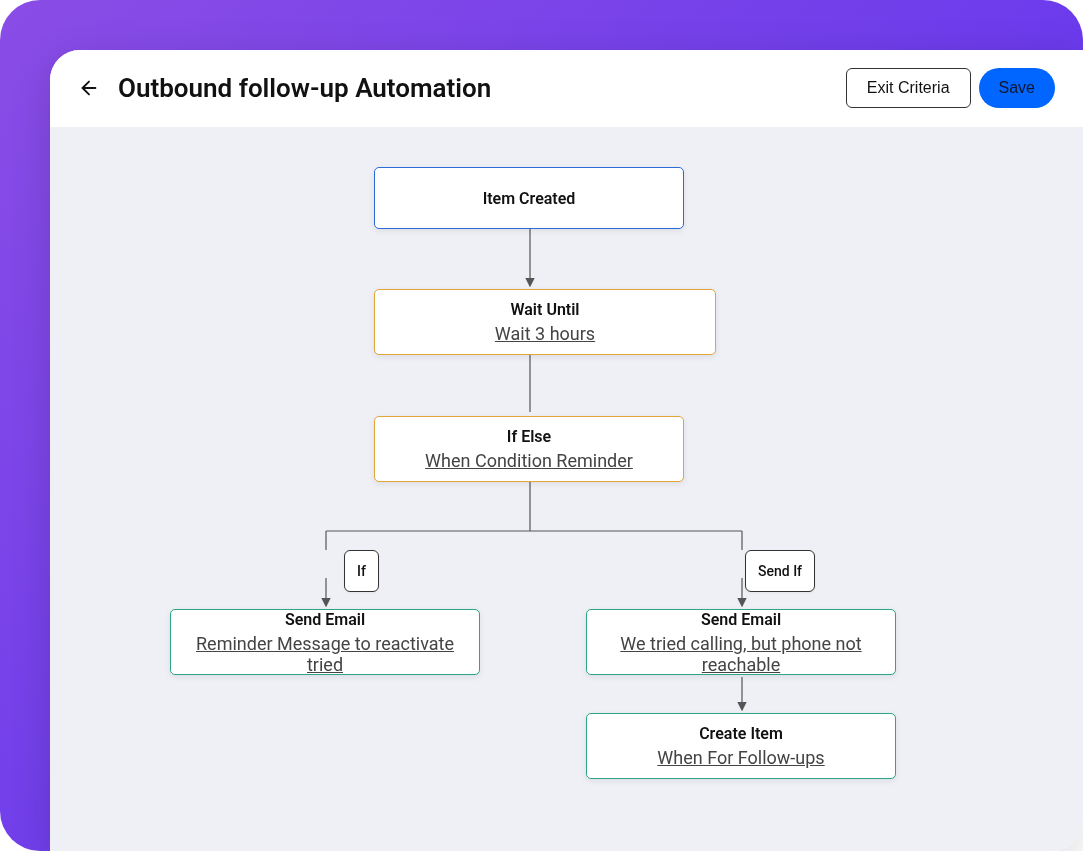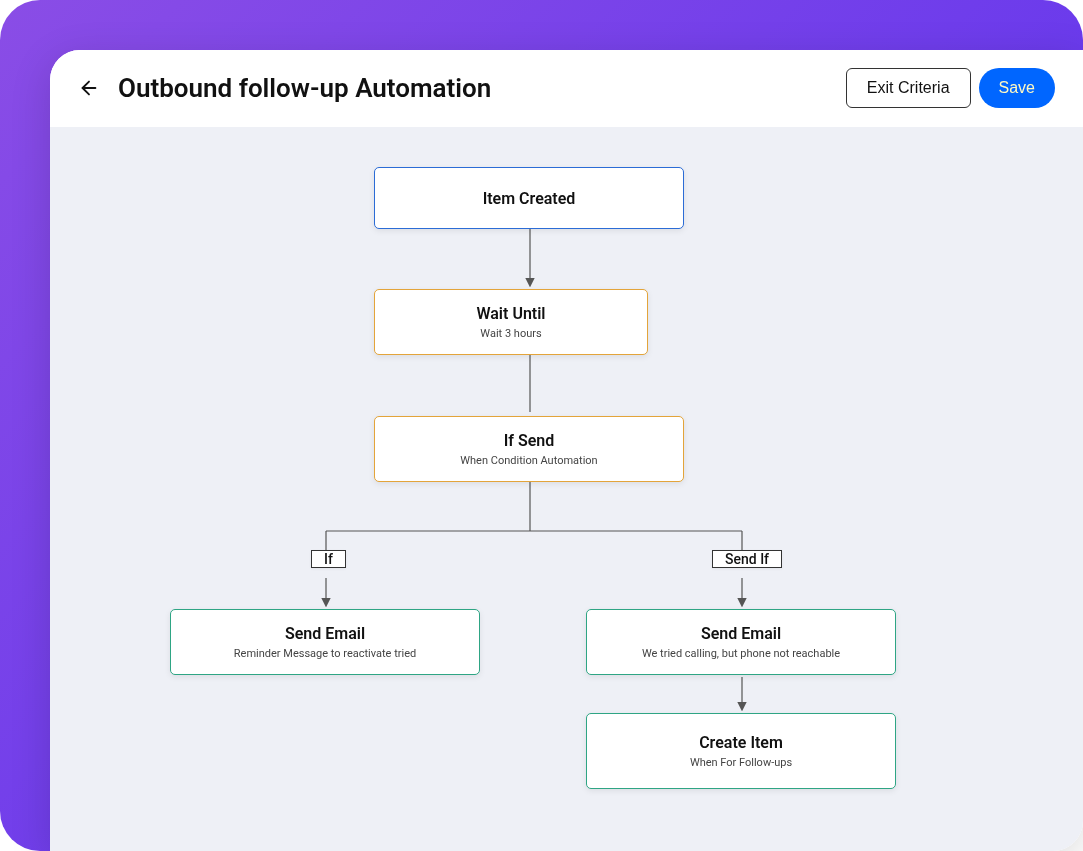"Save" .btn-primary { color: #fef9c3 -> #0f172a }
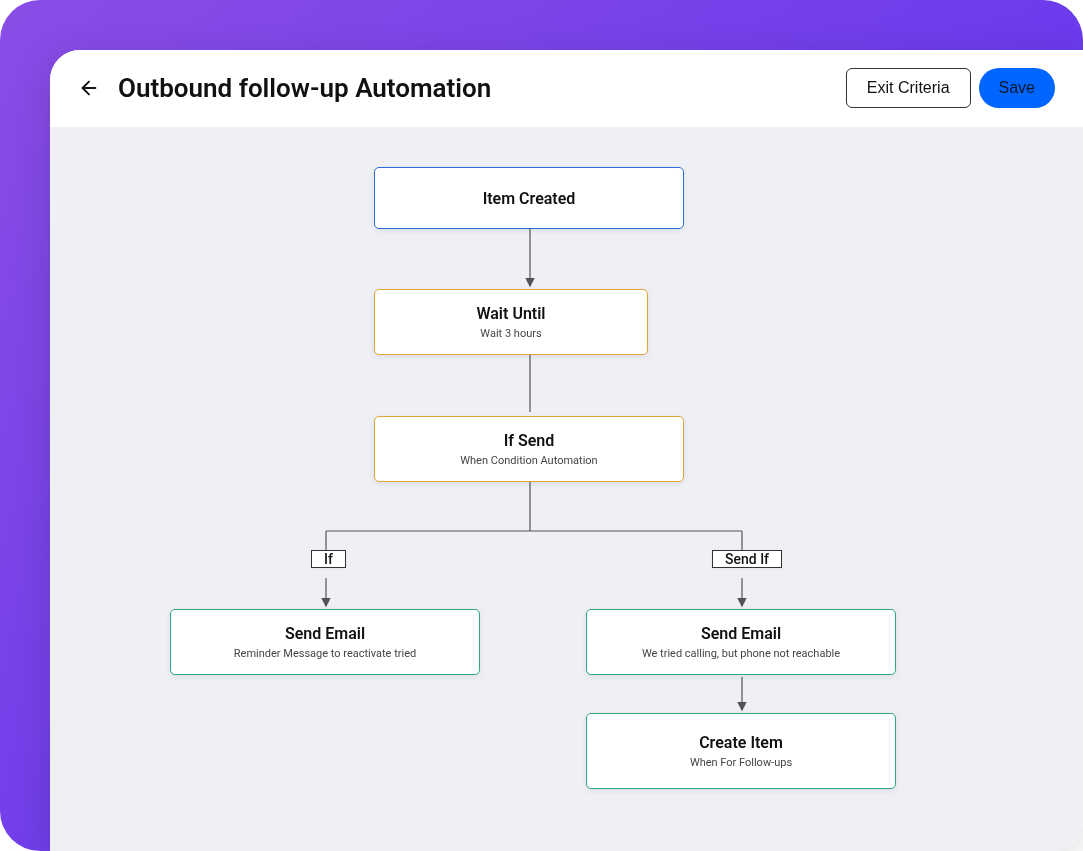"Wait Until" div.node { width: 274px -> 342px }
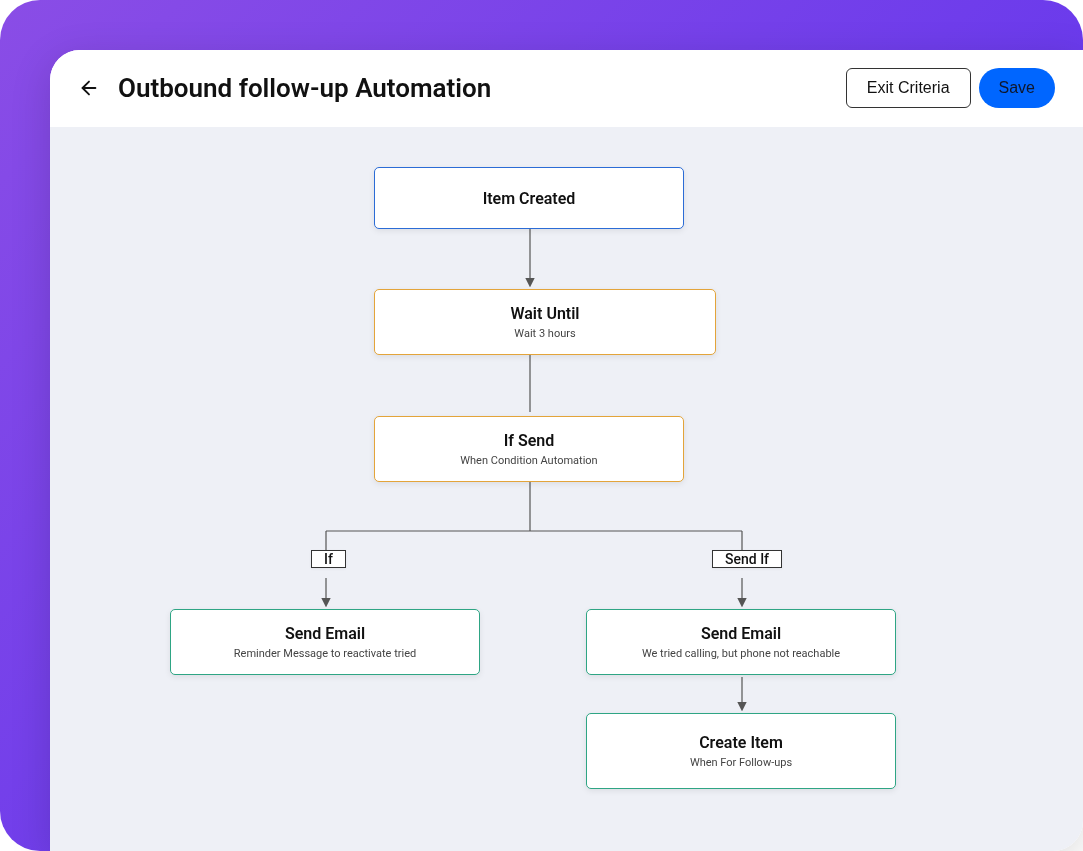"Wait 3 hours" .node-subtitle { font-size: 11px -> 18px; text-decoration: none -> underline }
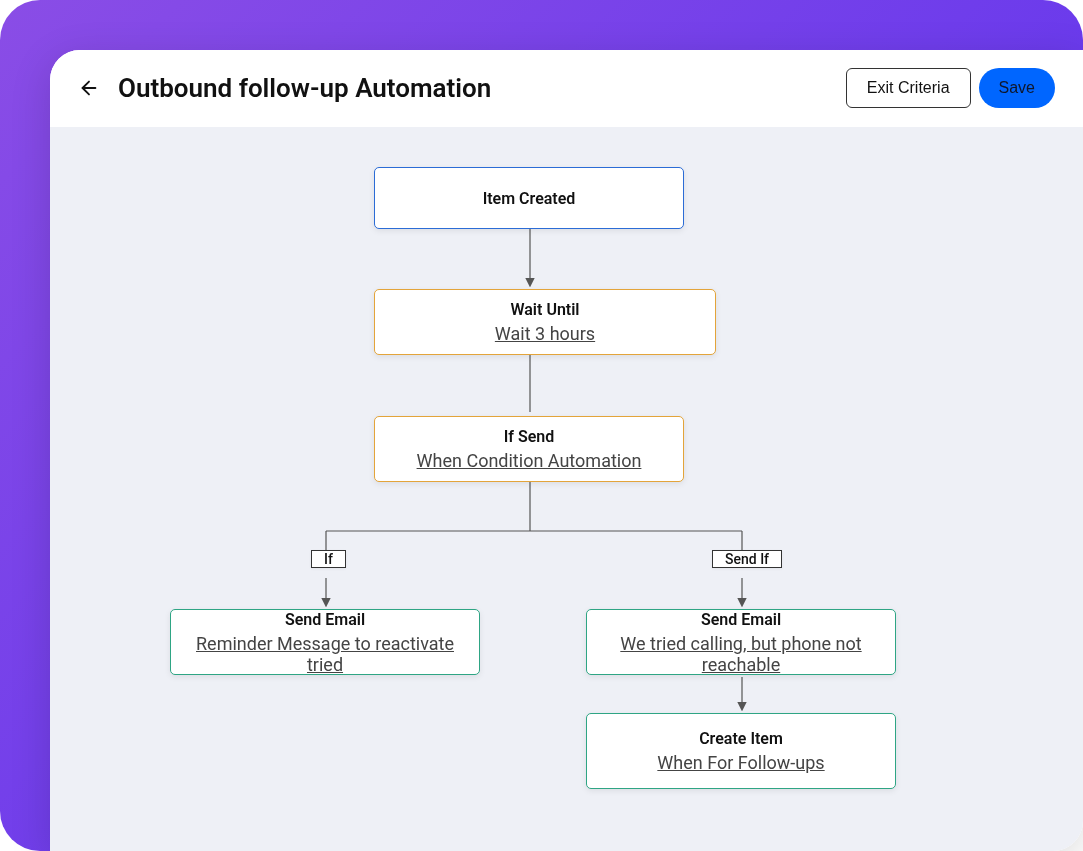"If Send" div.node-title { text: Send -> Else }
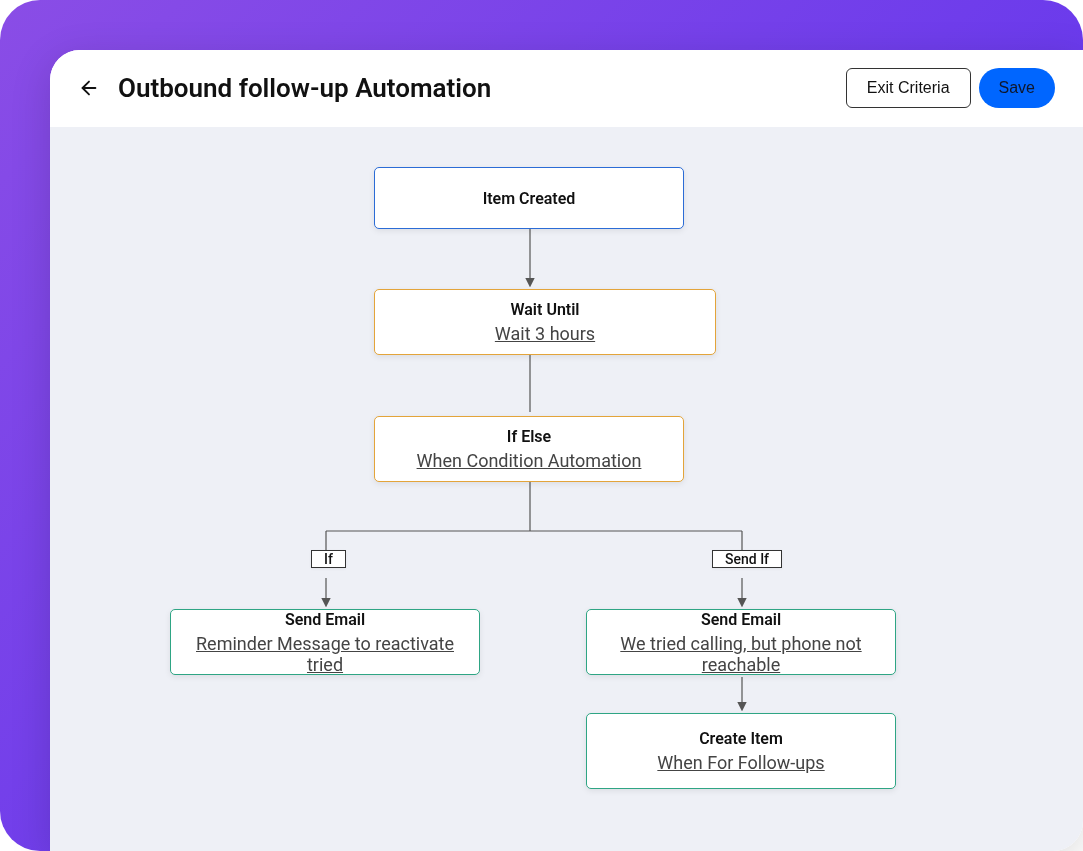"When Condition Automation" div.node-subtitle { text: Automation -> Reminder }
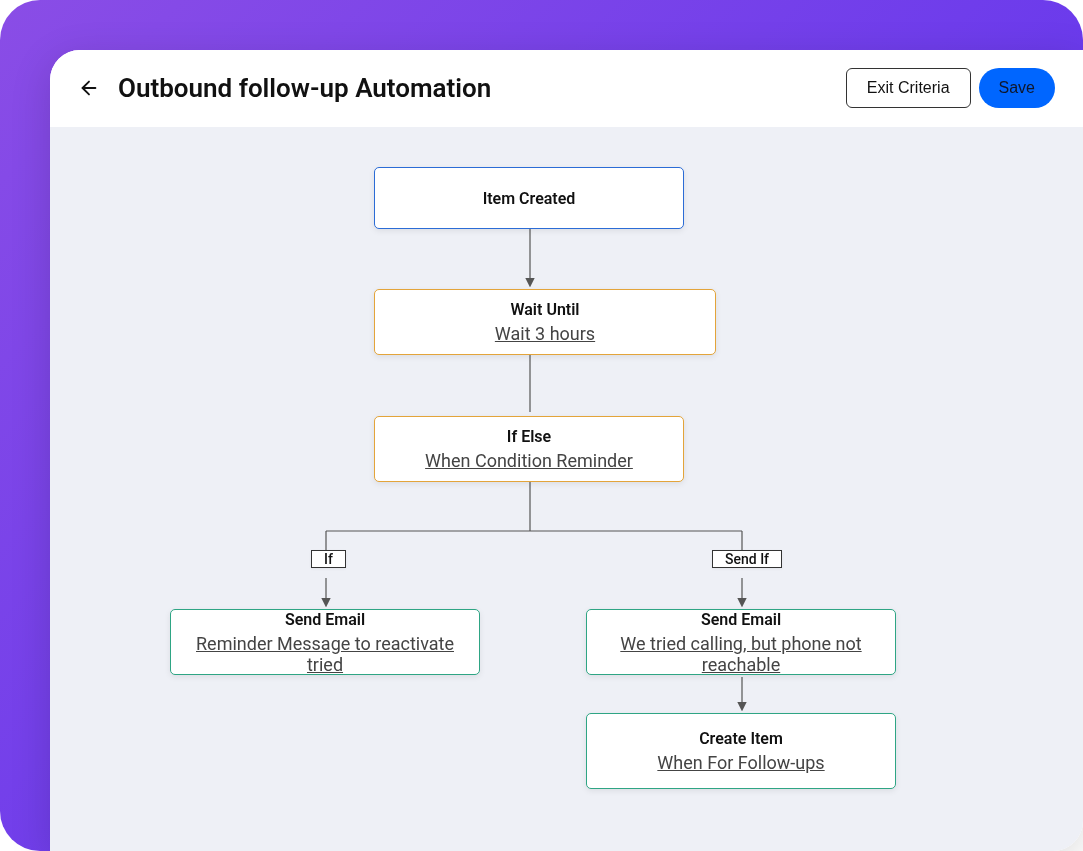"If" .badge { border-radius: 0 -> 6px; margin-left: none -> 33px; padding: 0 12px -> 12px 12px }
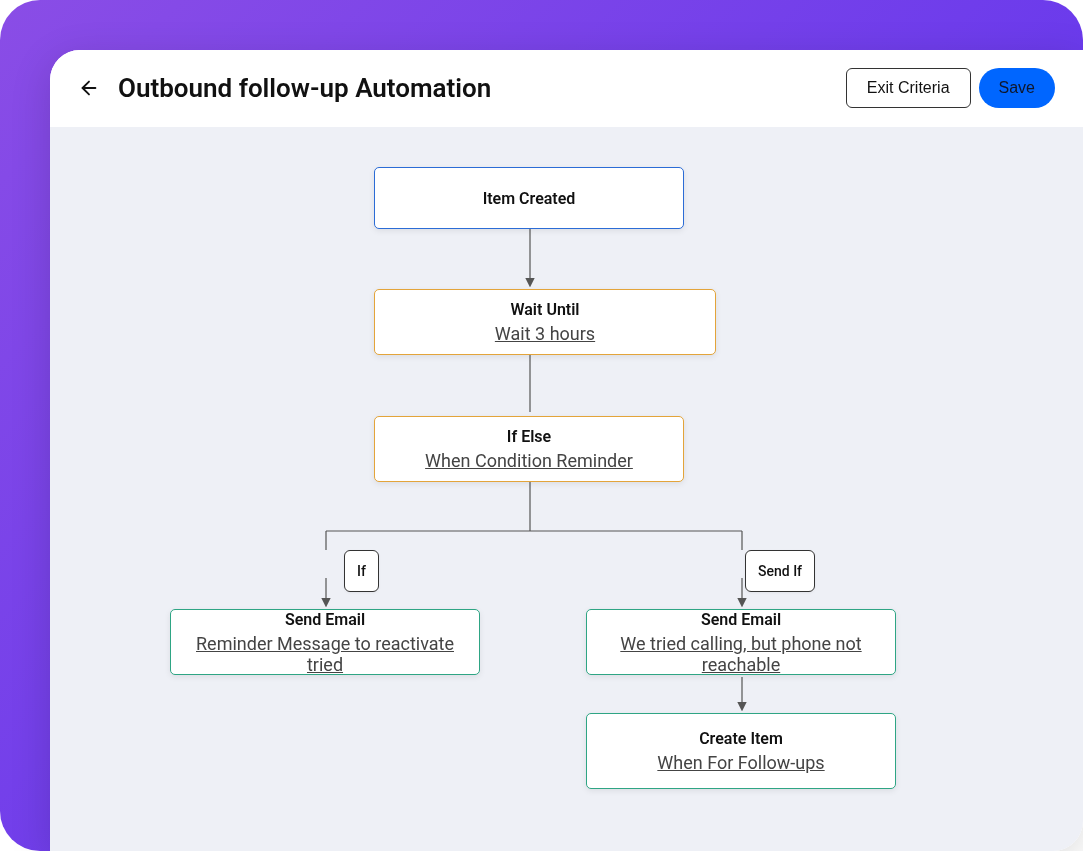"Create Item" div.node { height: 76px -> 66px }
